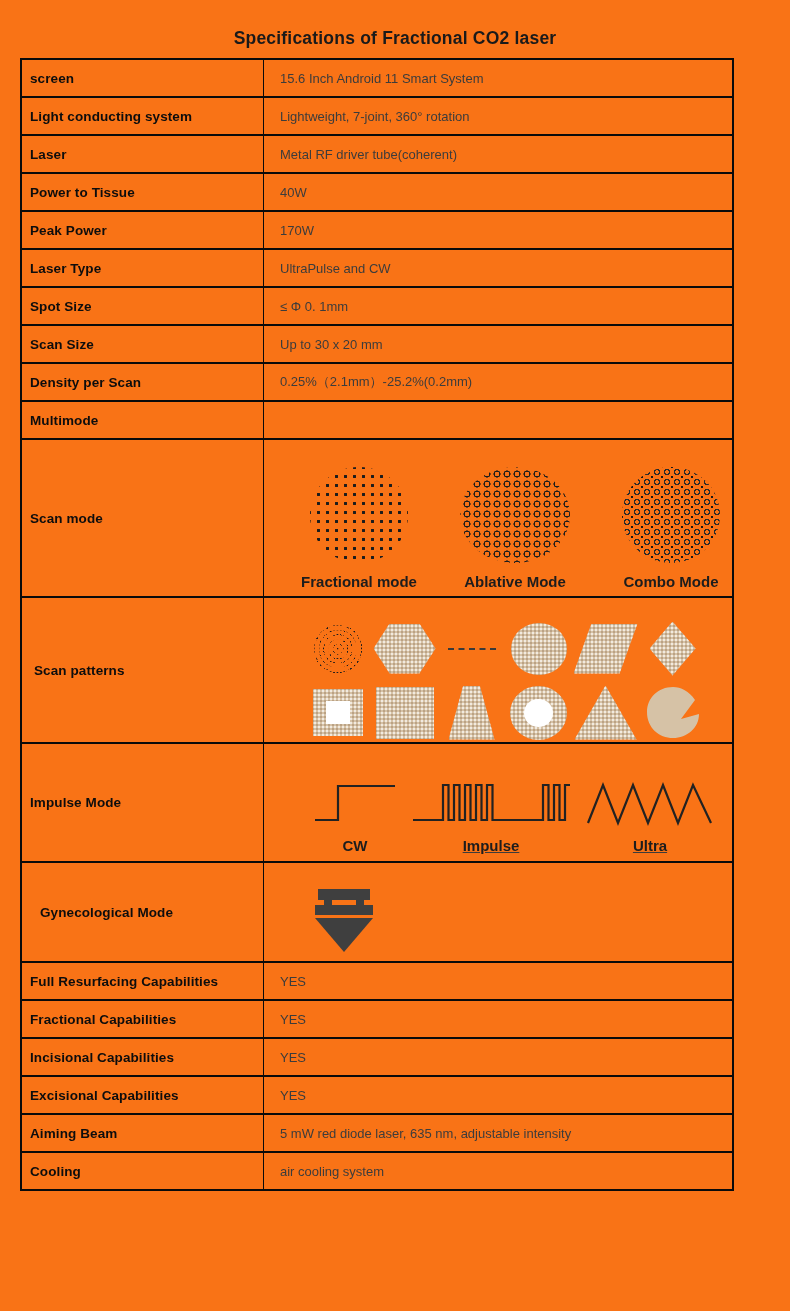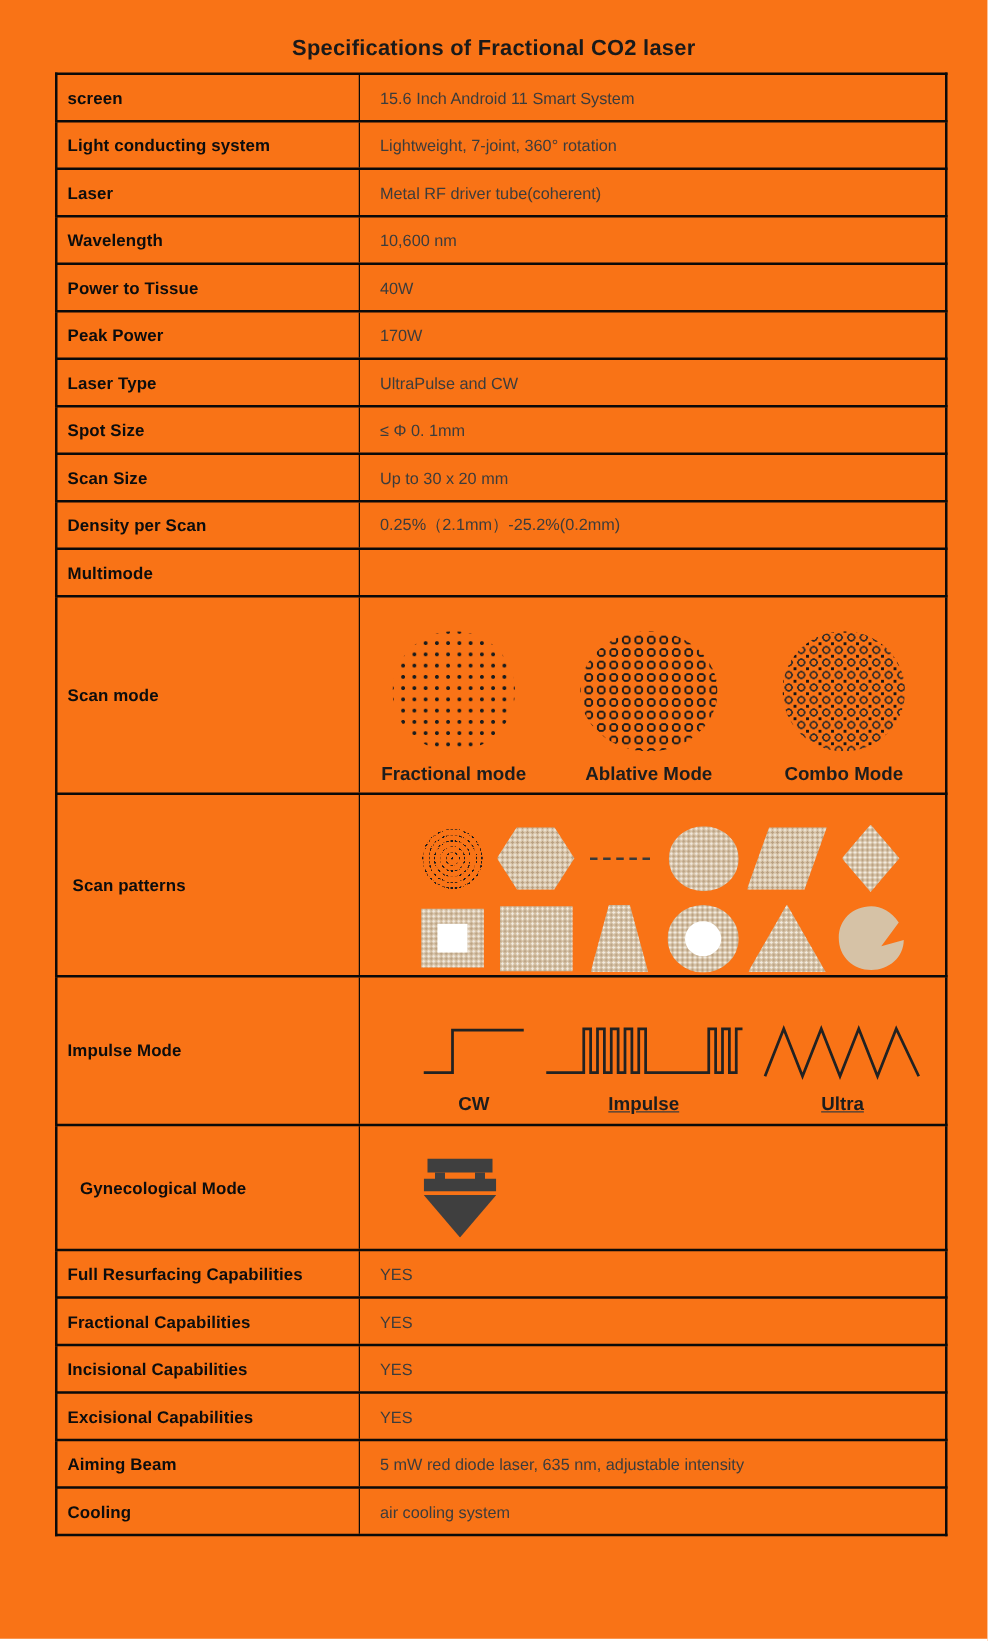"screen" table.spec { left: 44px -> 20px }
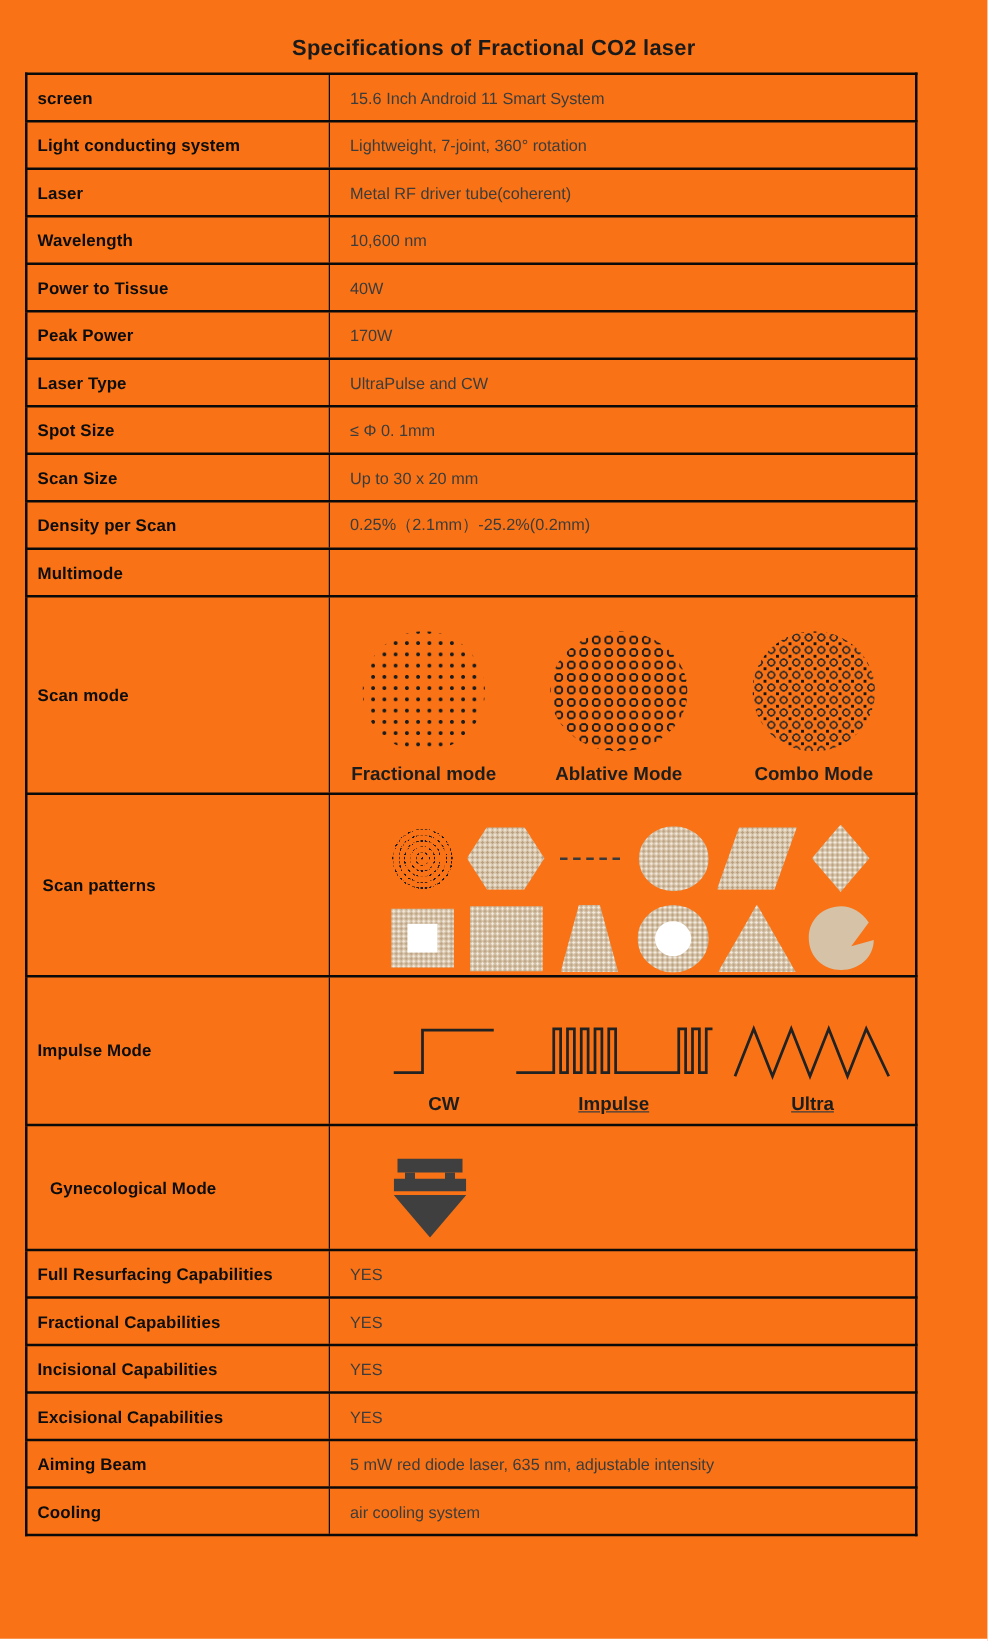"Wavelength" tr.h-std { html: <tr> <td>Wavelength</td> <td>10,600 nm</td> </tr> -> none }
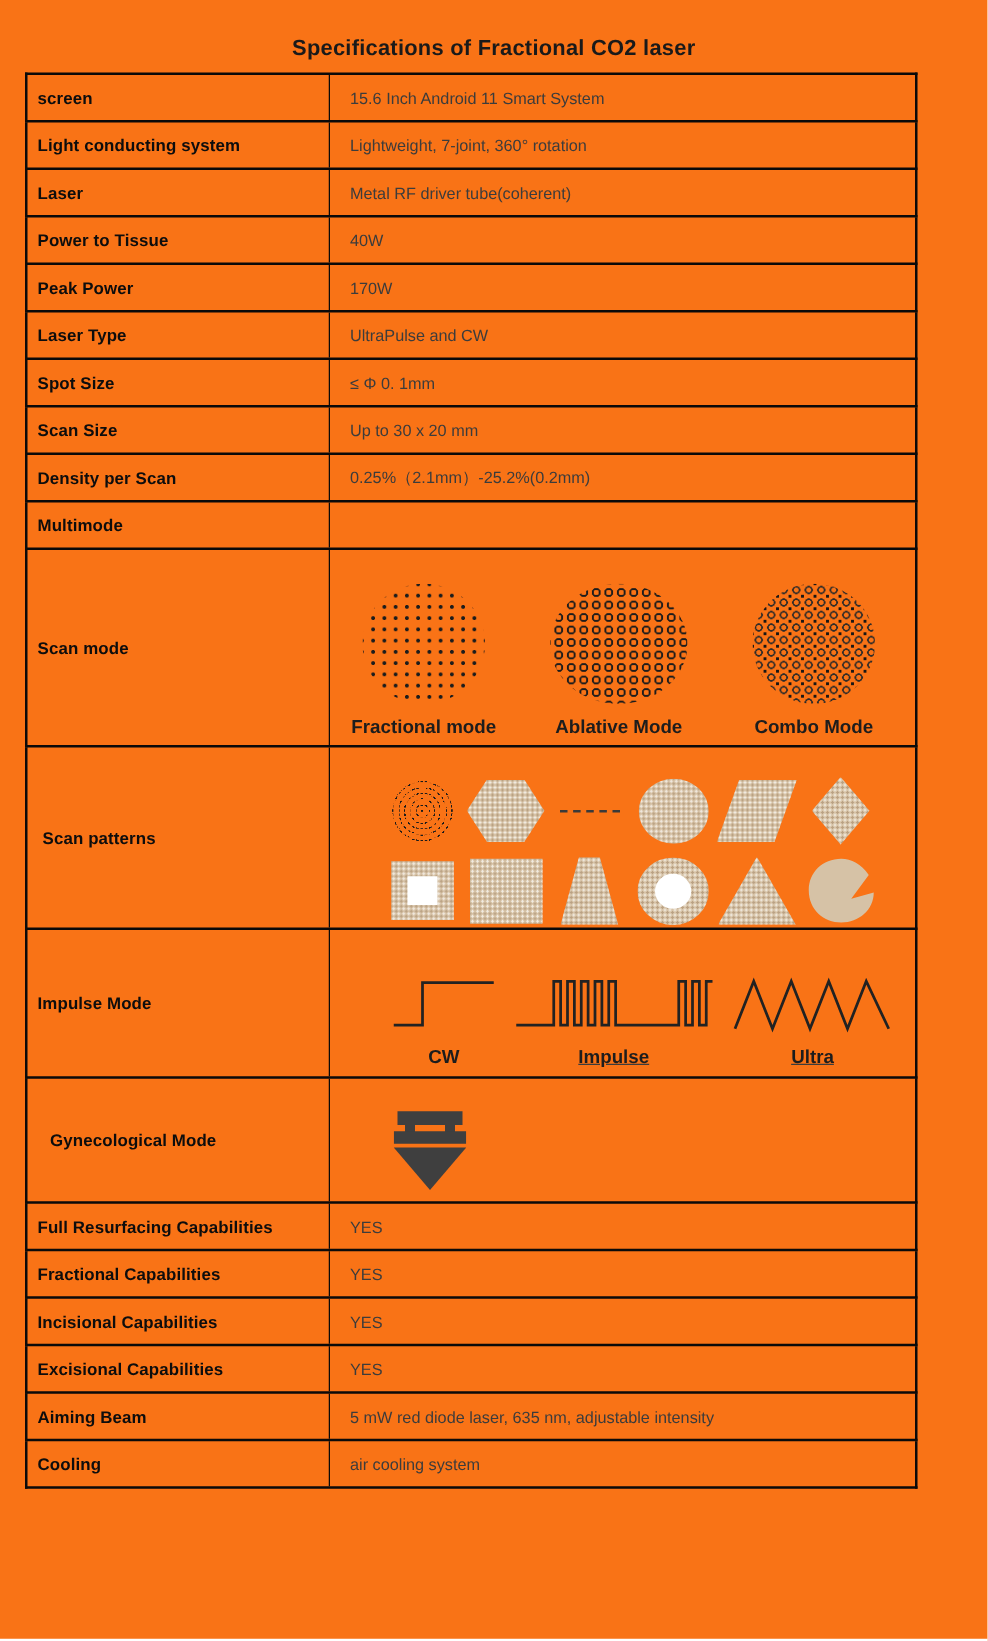"Fractional mode" .scanmode-wrap { margin-left: 15px -> 35px }
